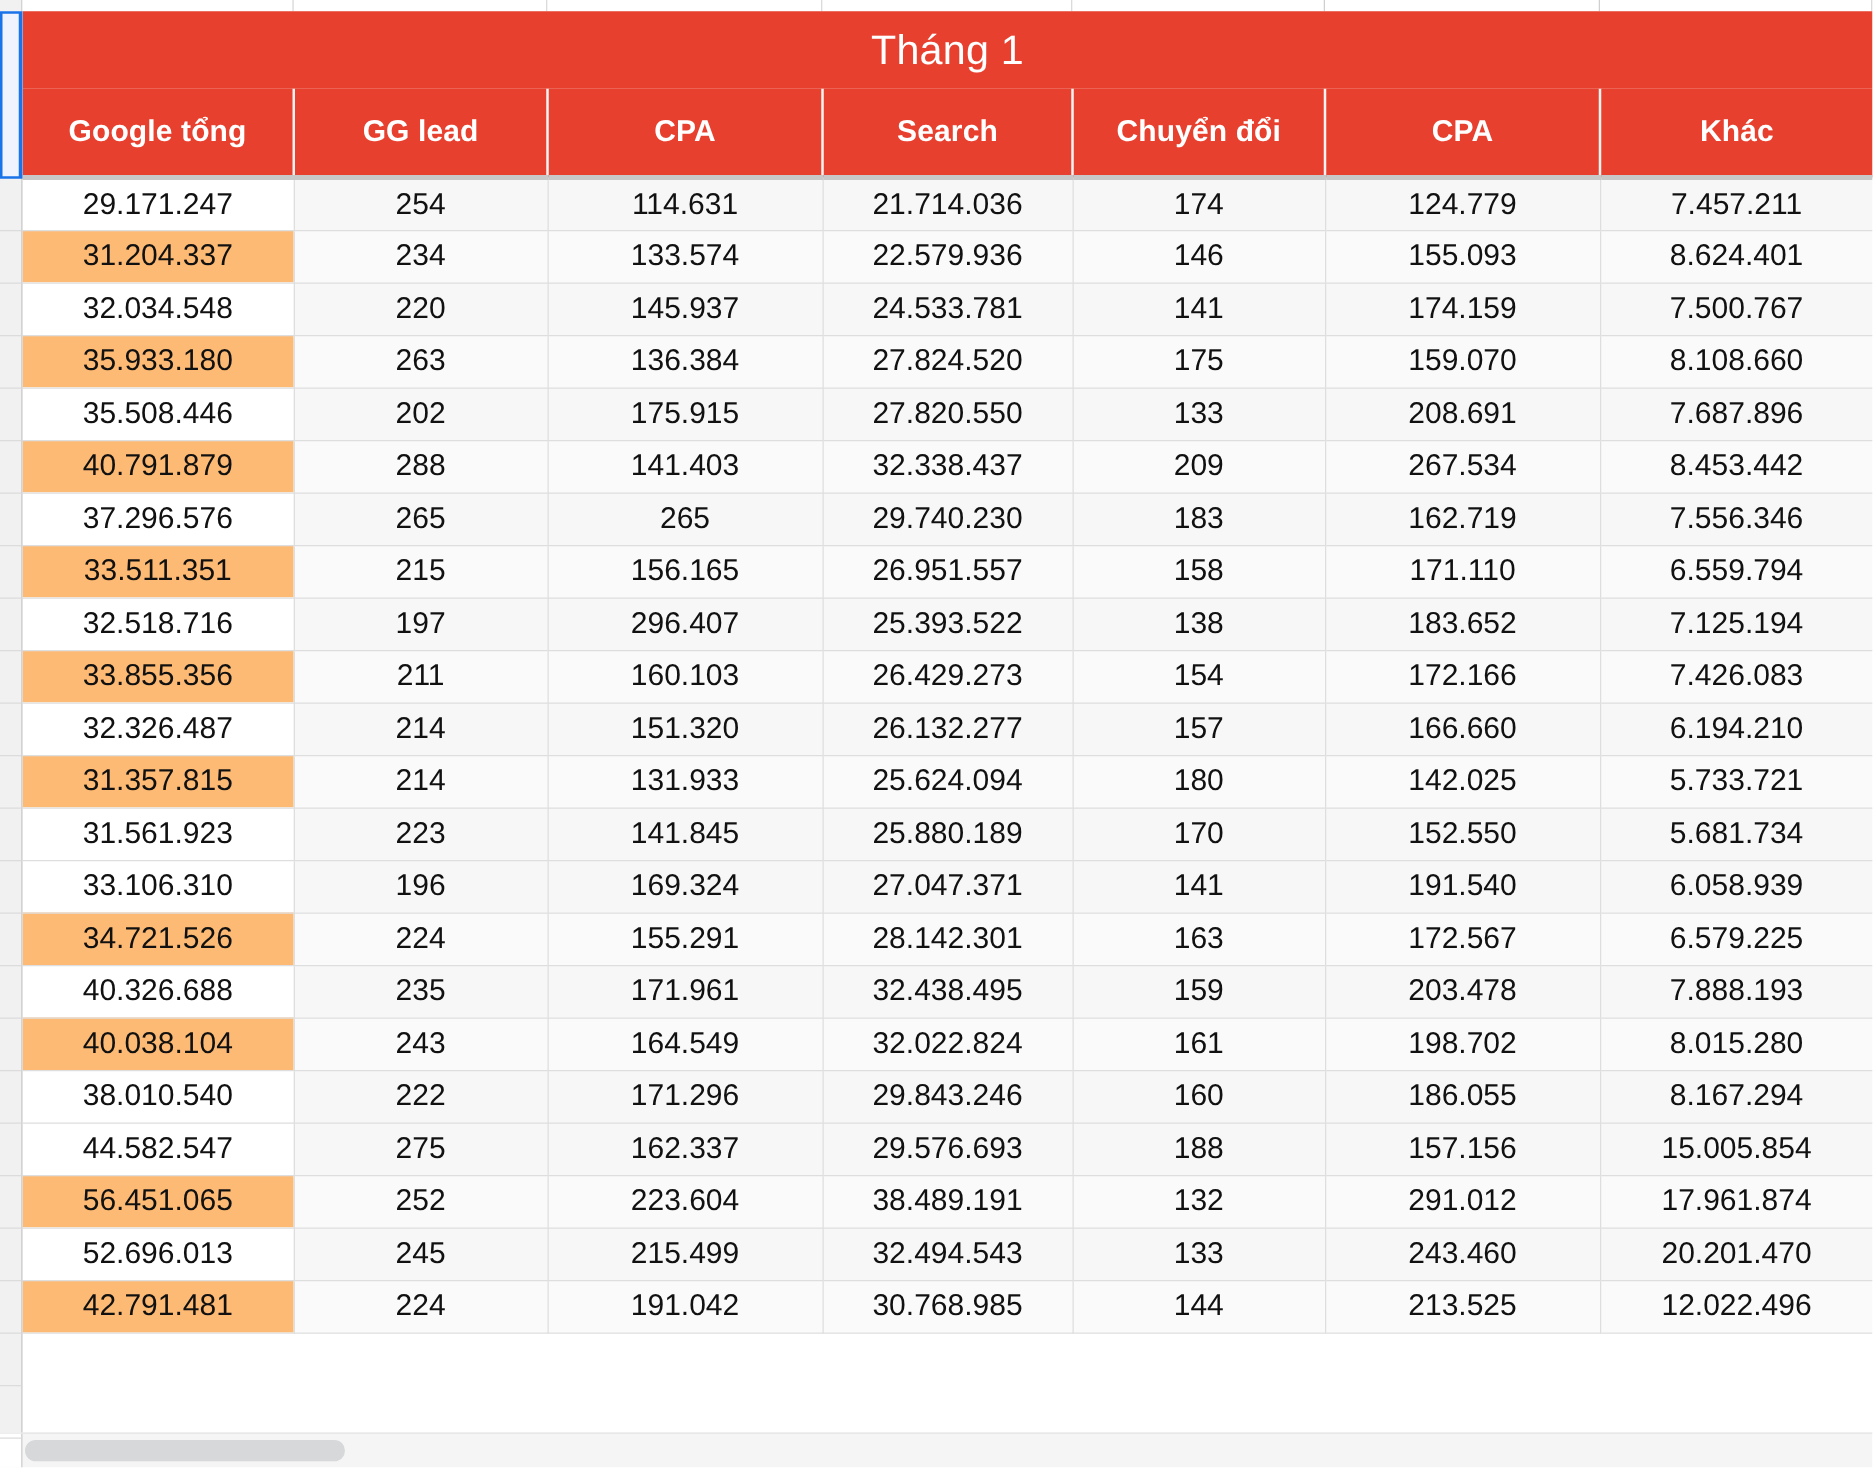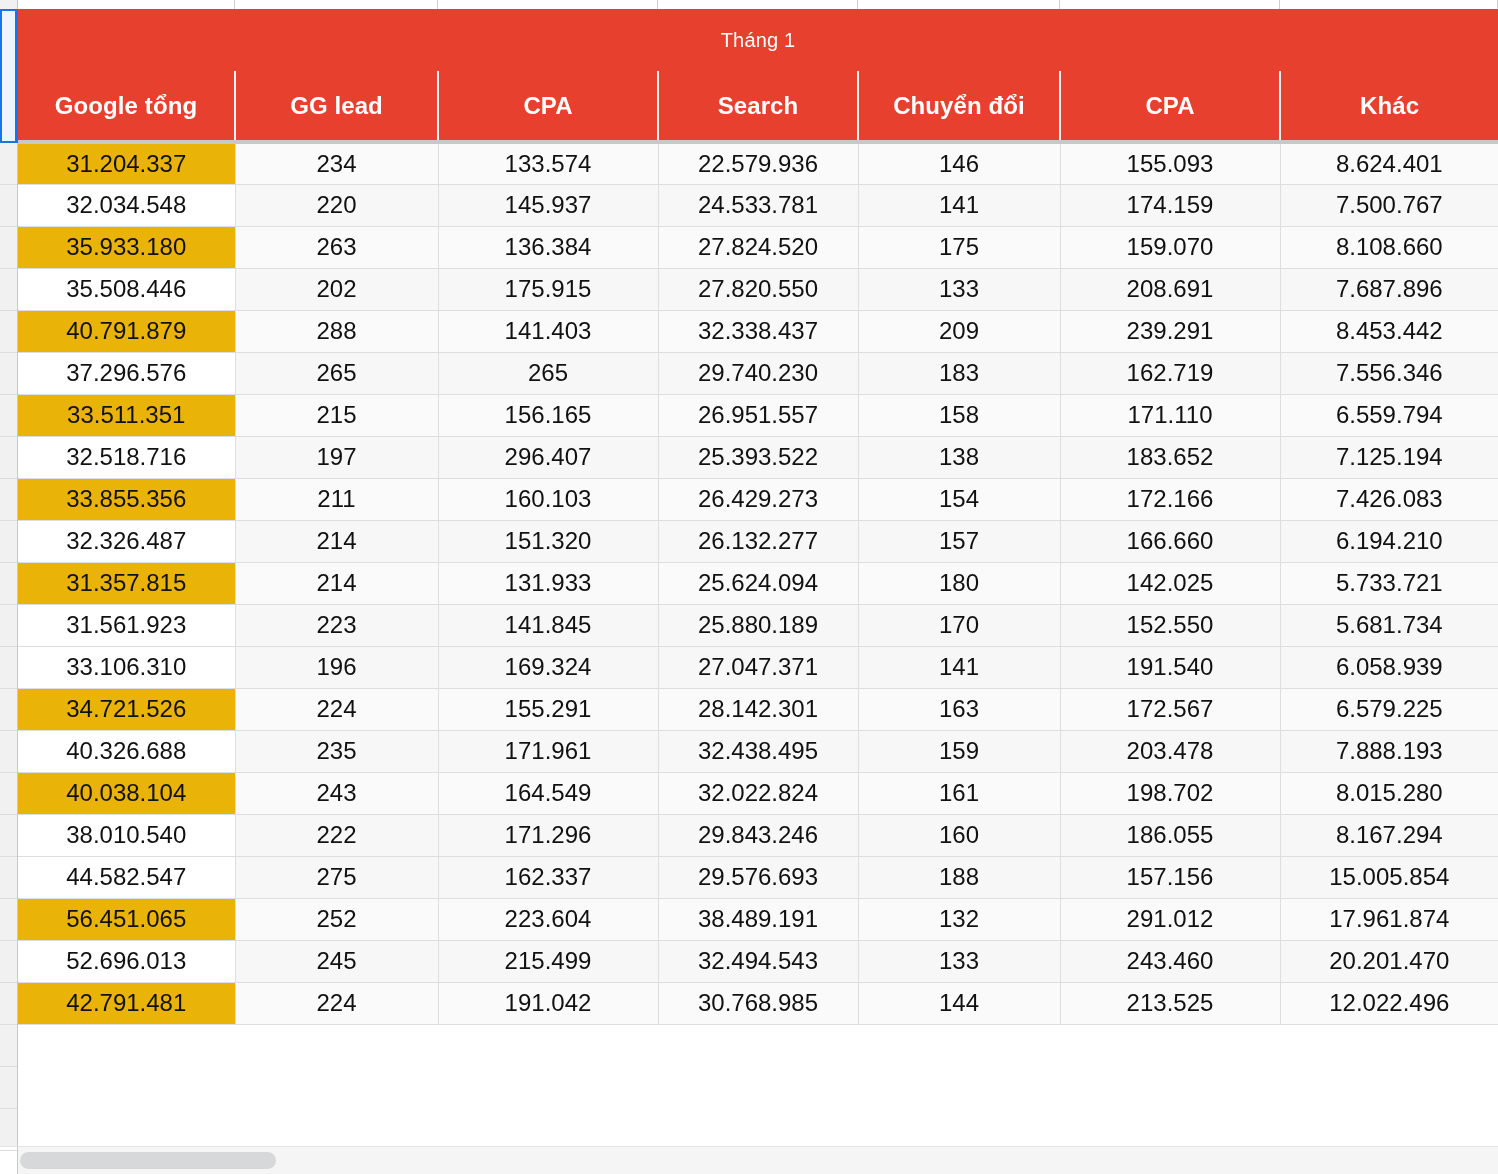"Tháng 1" tr.title-row td { font-size: 20px -> 33px }
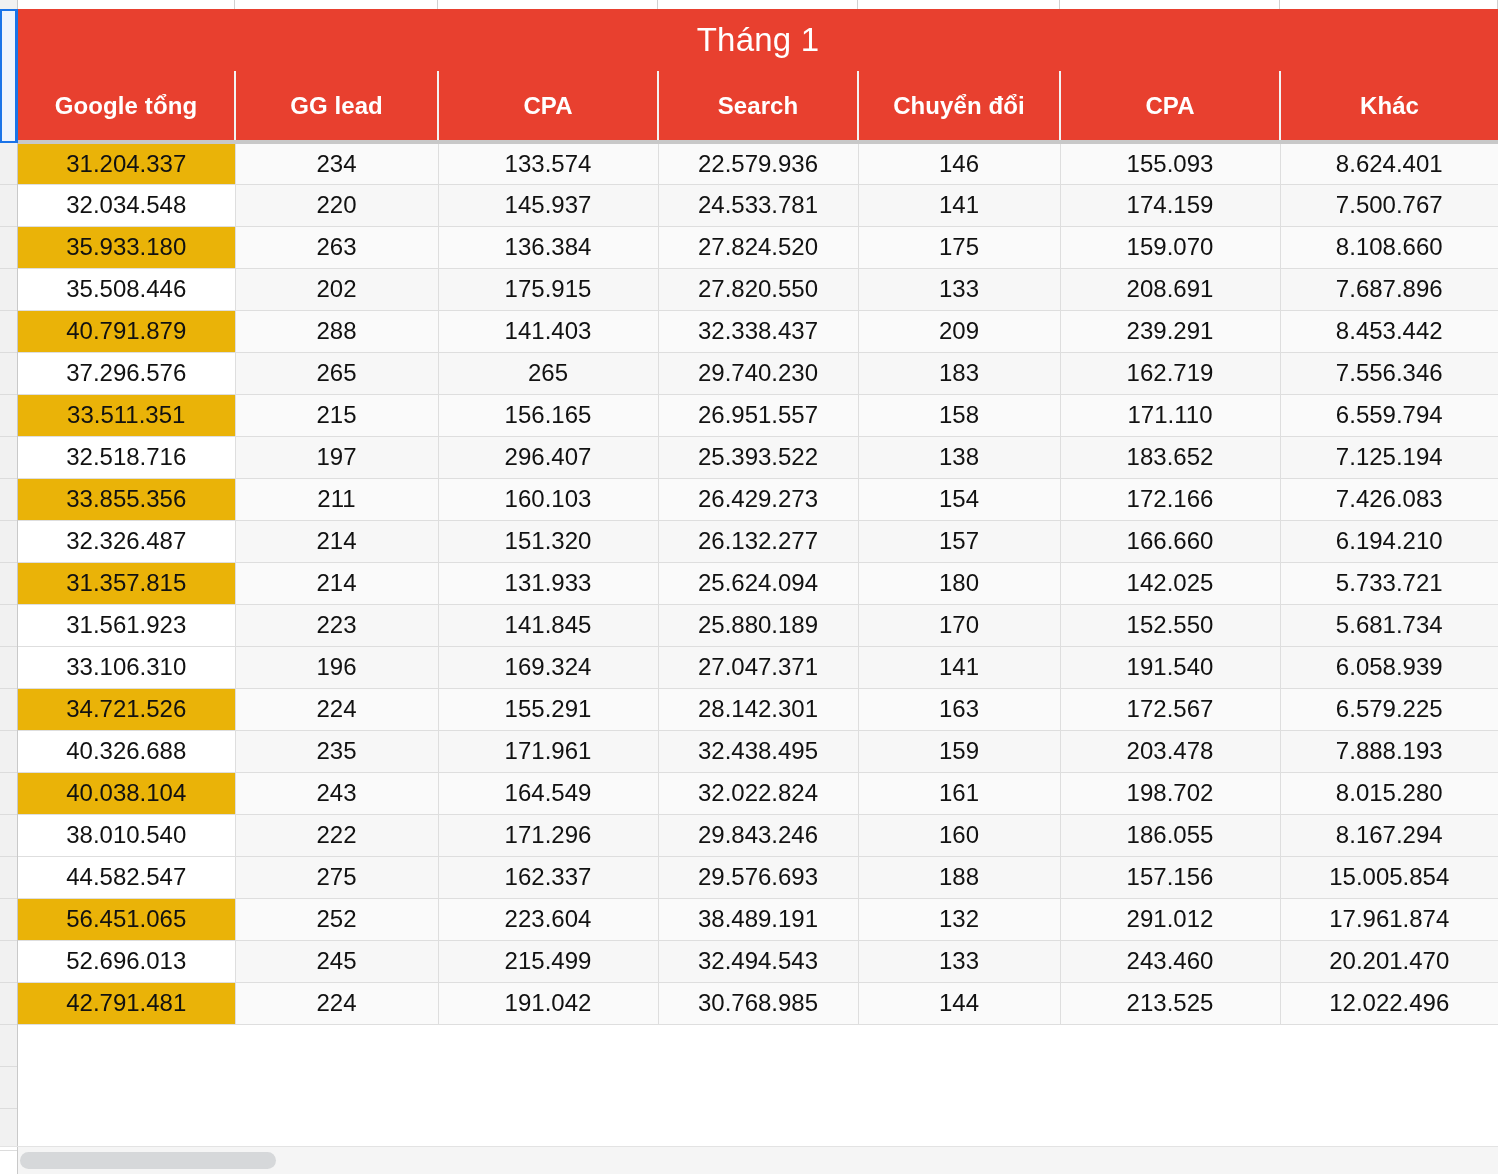"29.171.247" tr.data-row { html: none -> <tr> <td>29.171.247</td> <td>254</td> <td>114.631</td> <td>21.714.036</td> <td>174</td> <td>124.779</td> <td>7.457.211</td> </tr> }
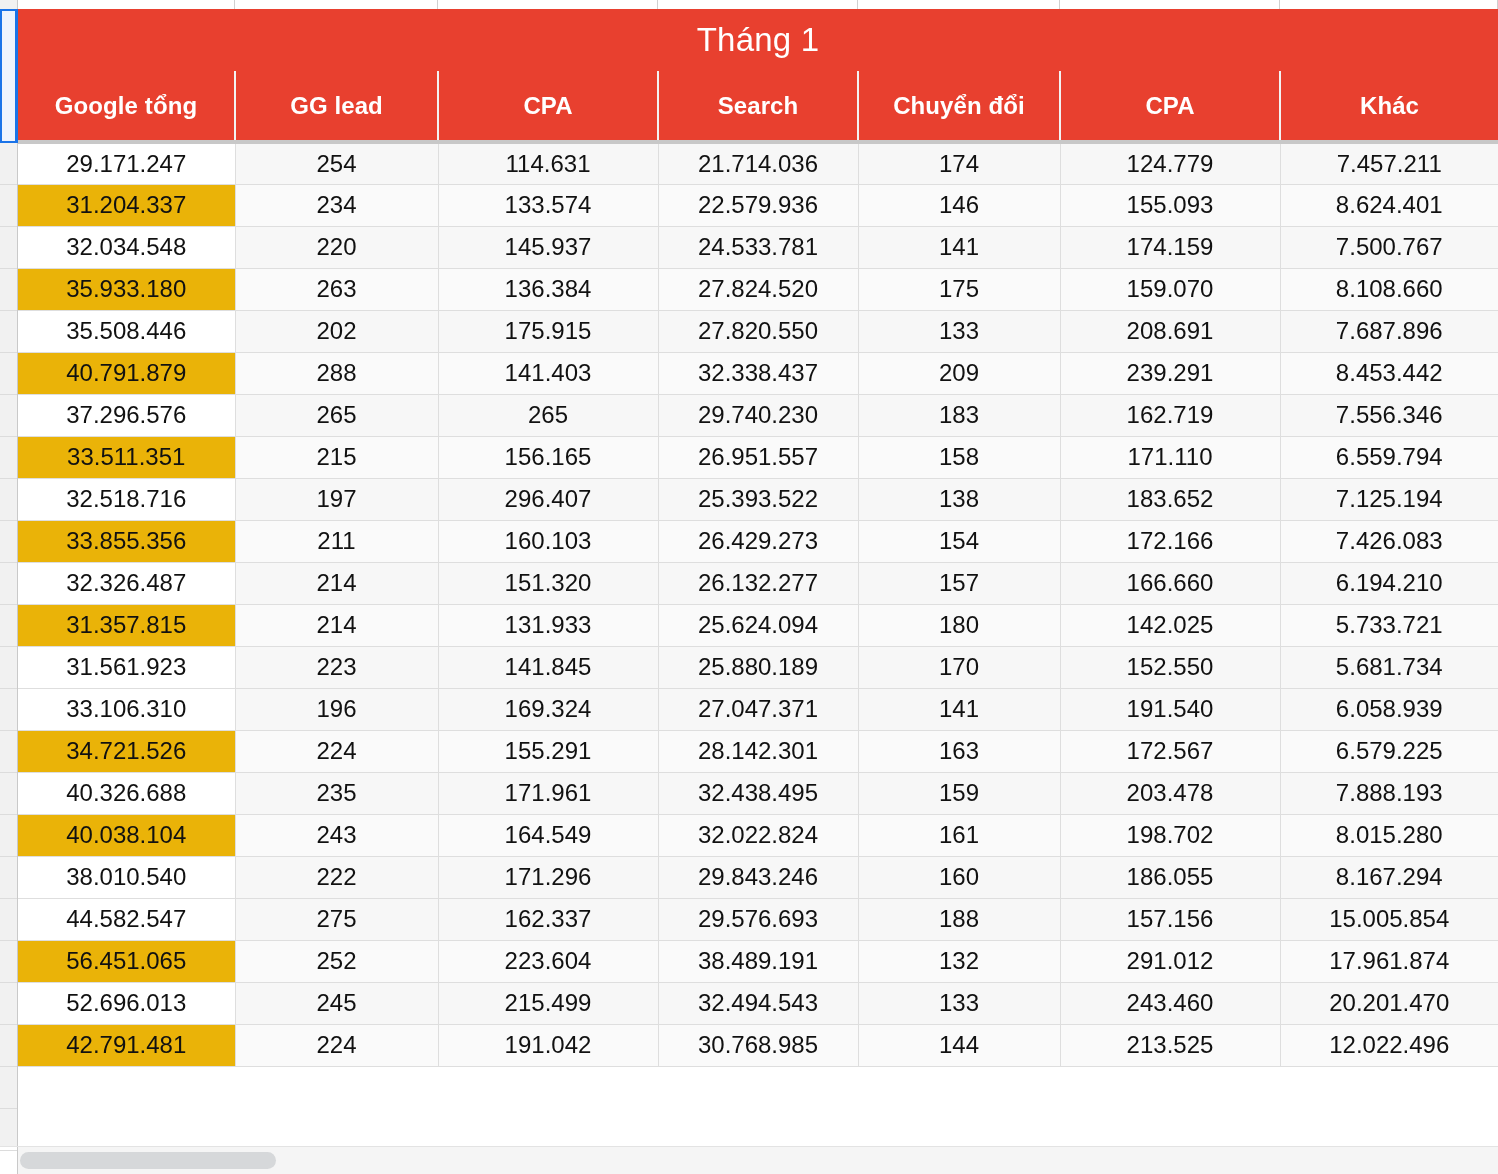"31.204.337" tr.data-row.alt td.col-0 { background: #eab308 -> #fdba74 }
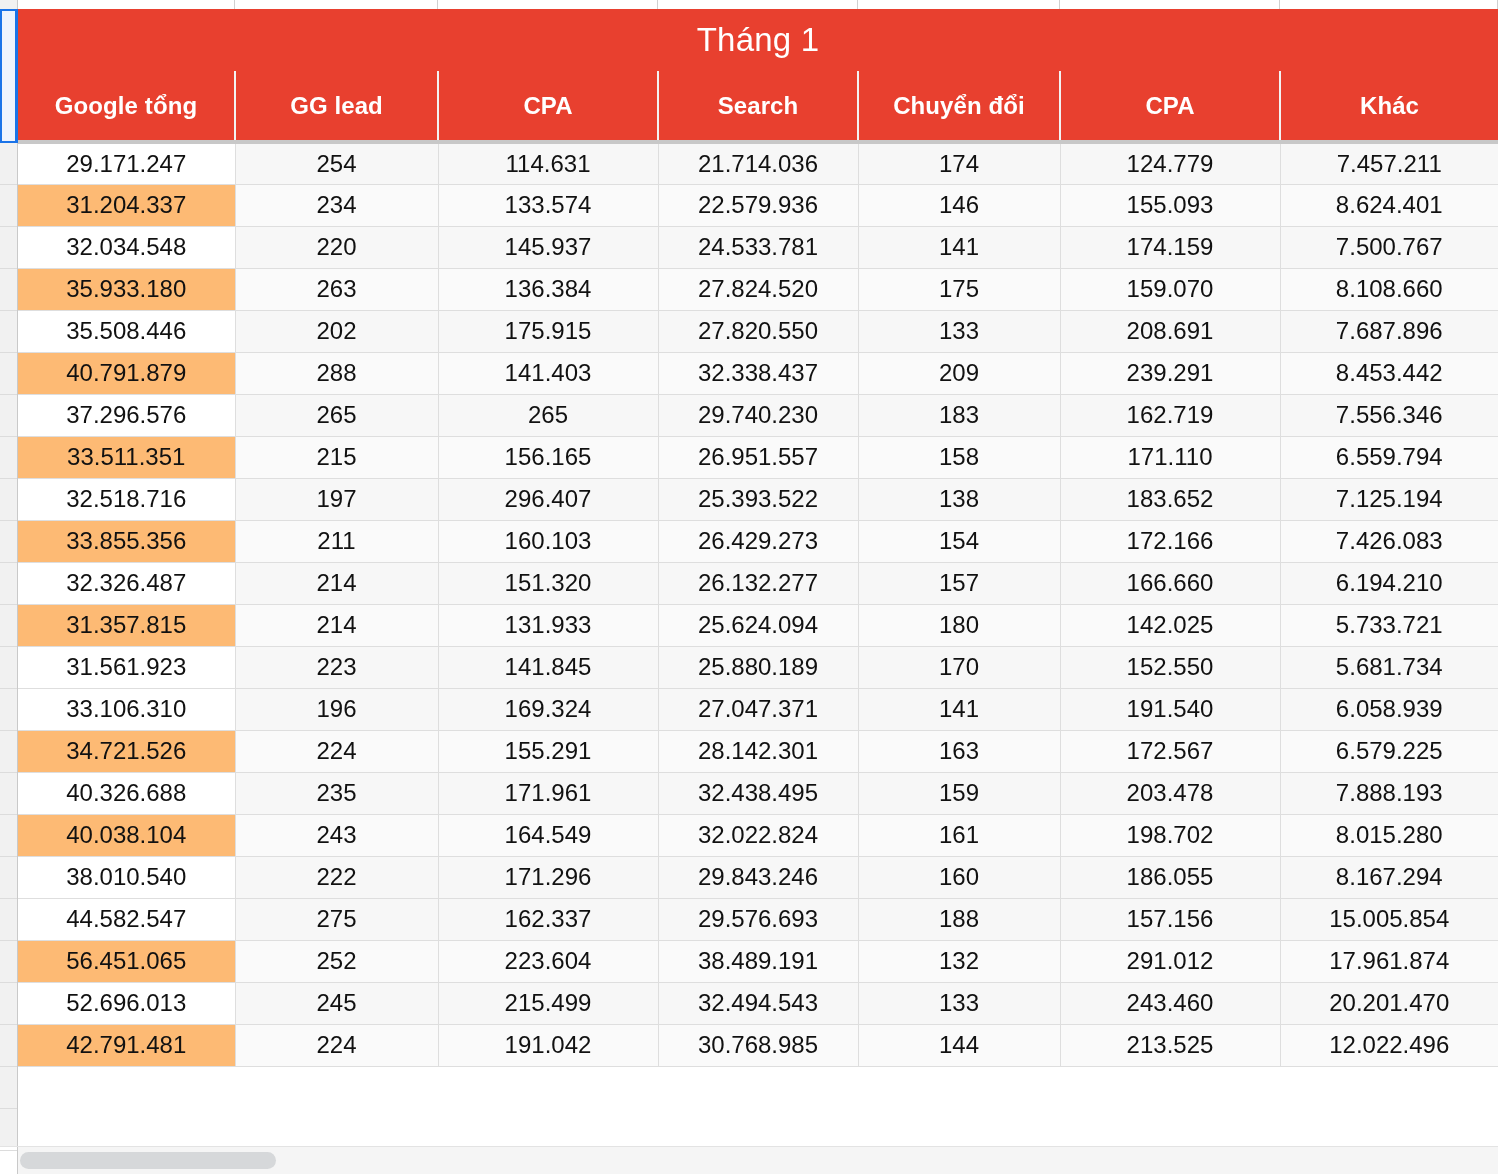"239.291" td.col-5 { text: 239.291 -> 267.534 }
